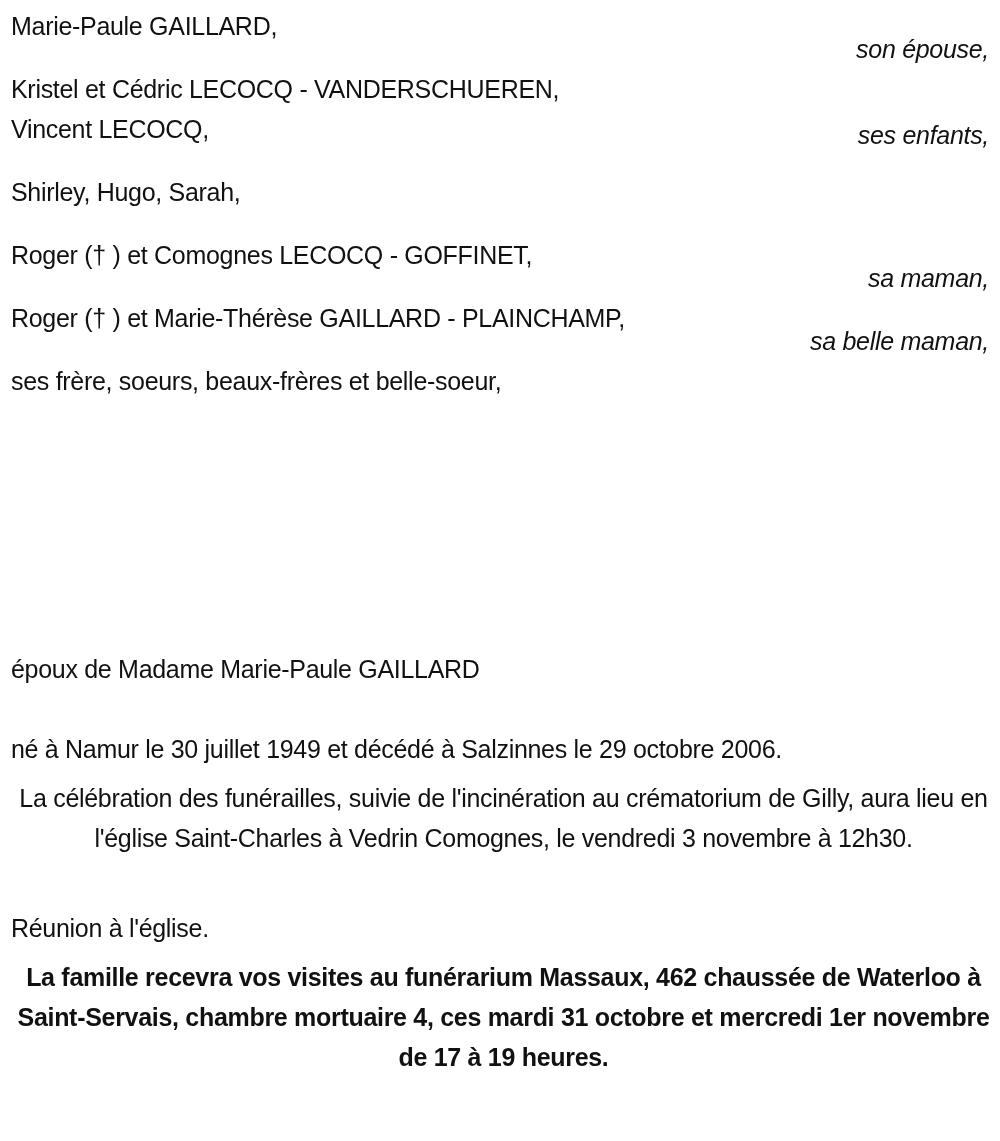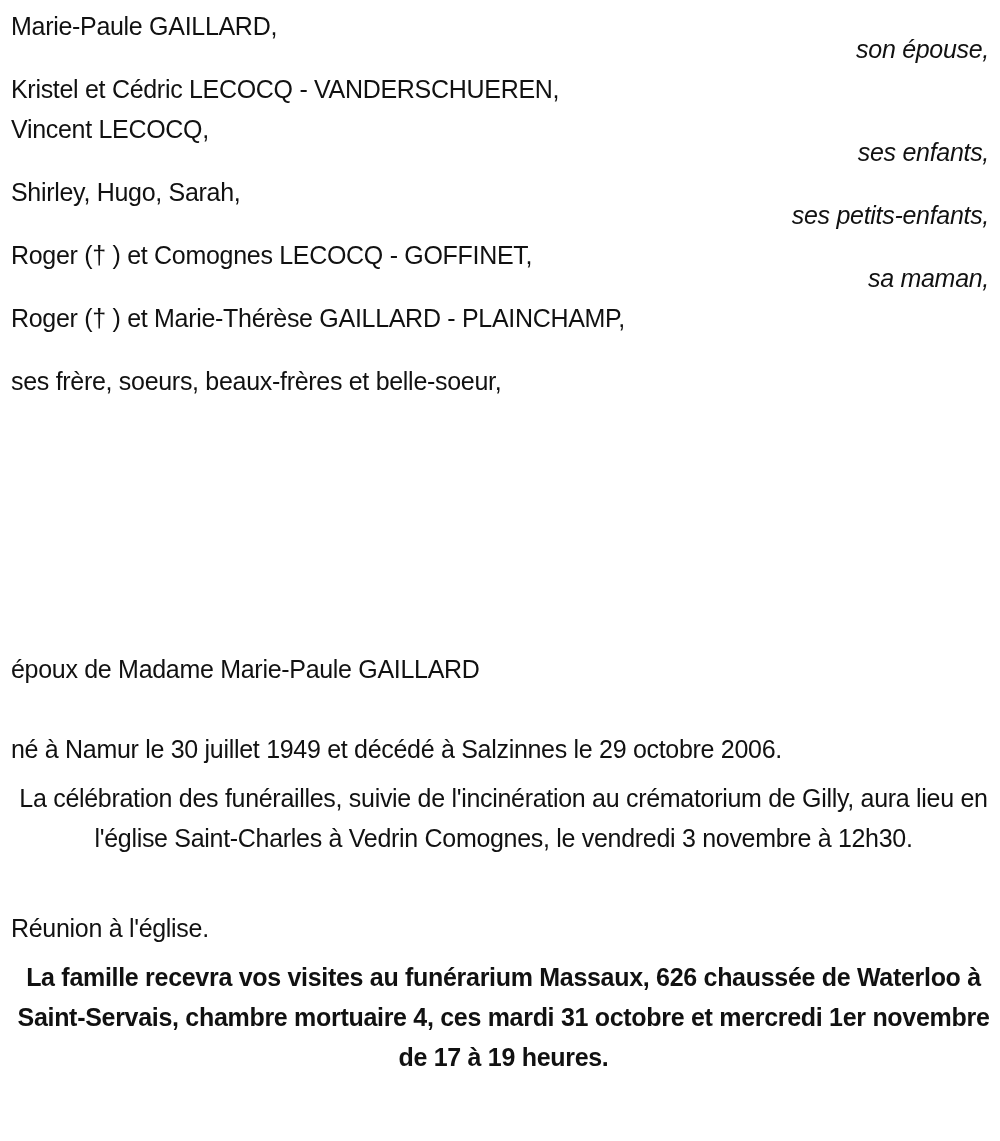"ses enfants," div.role { top: 137px -> 120px }
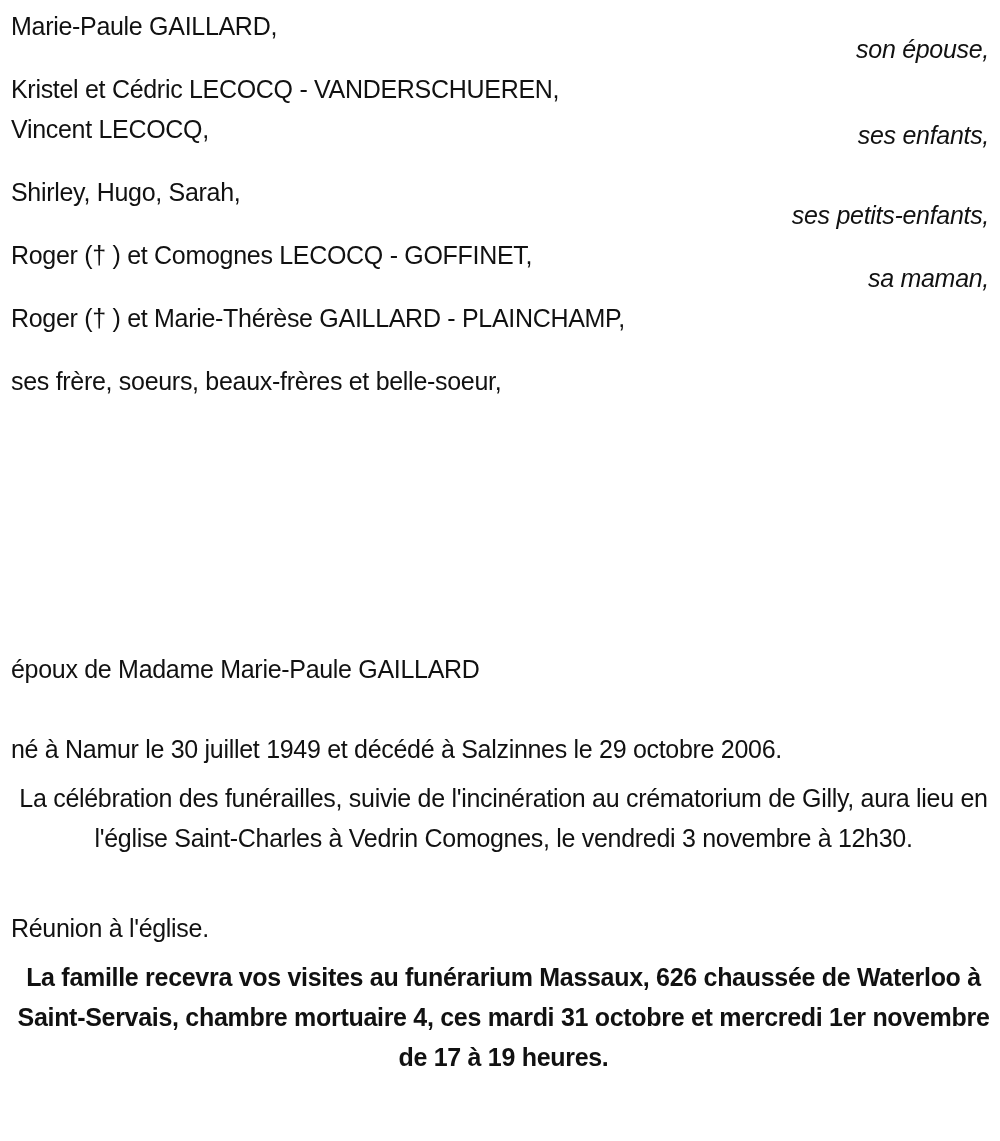"ses petits-enfants," div.role { html: <div>ses petits-enfants,</div> -> none }
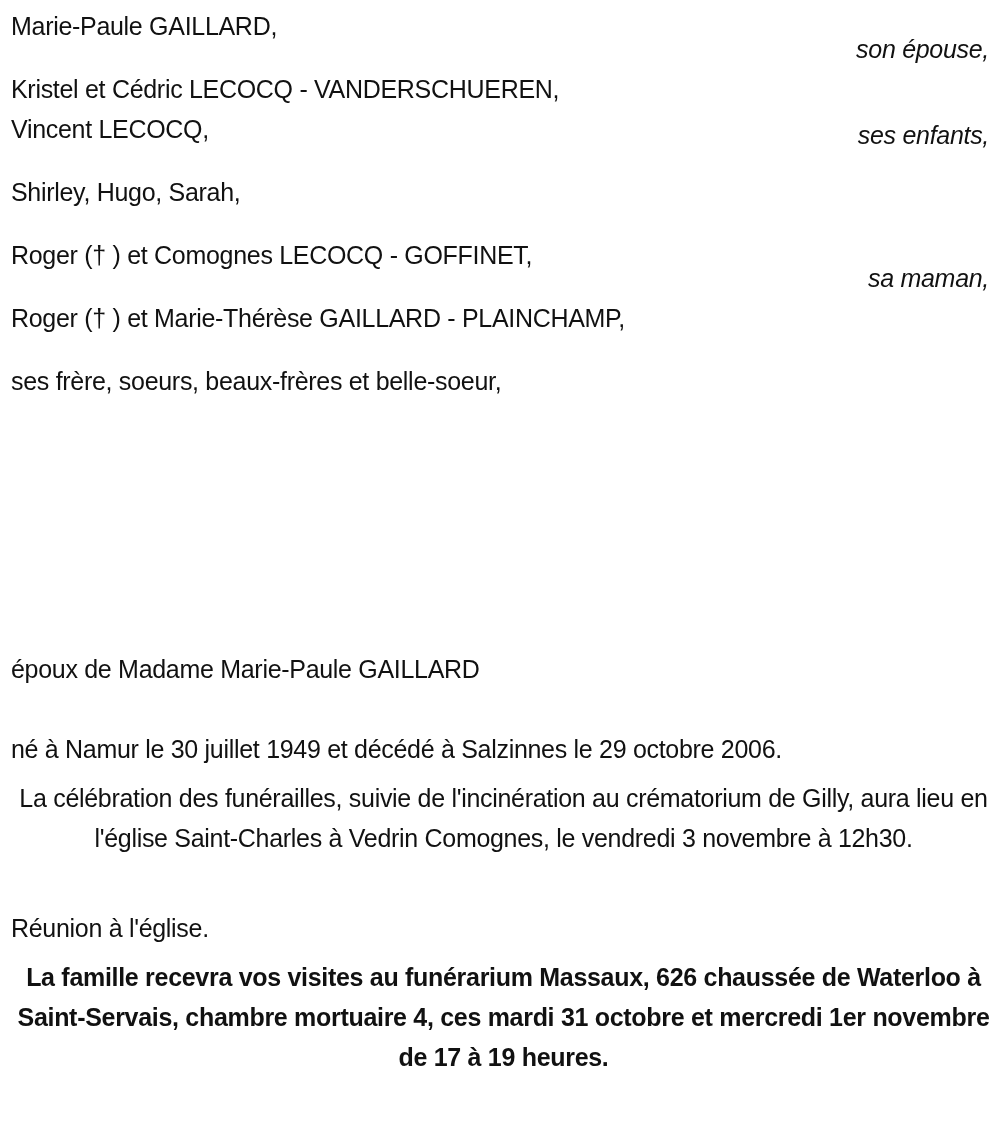"sa belle maman," div.role { html: none -> <div>sa belle maman,</div> }
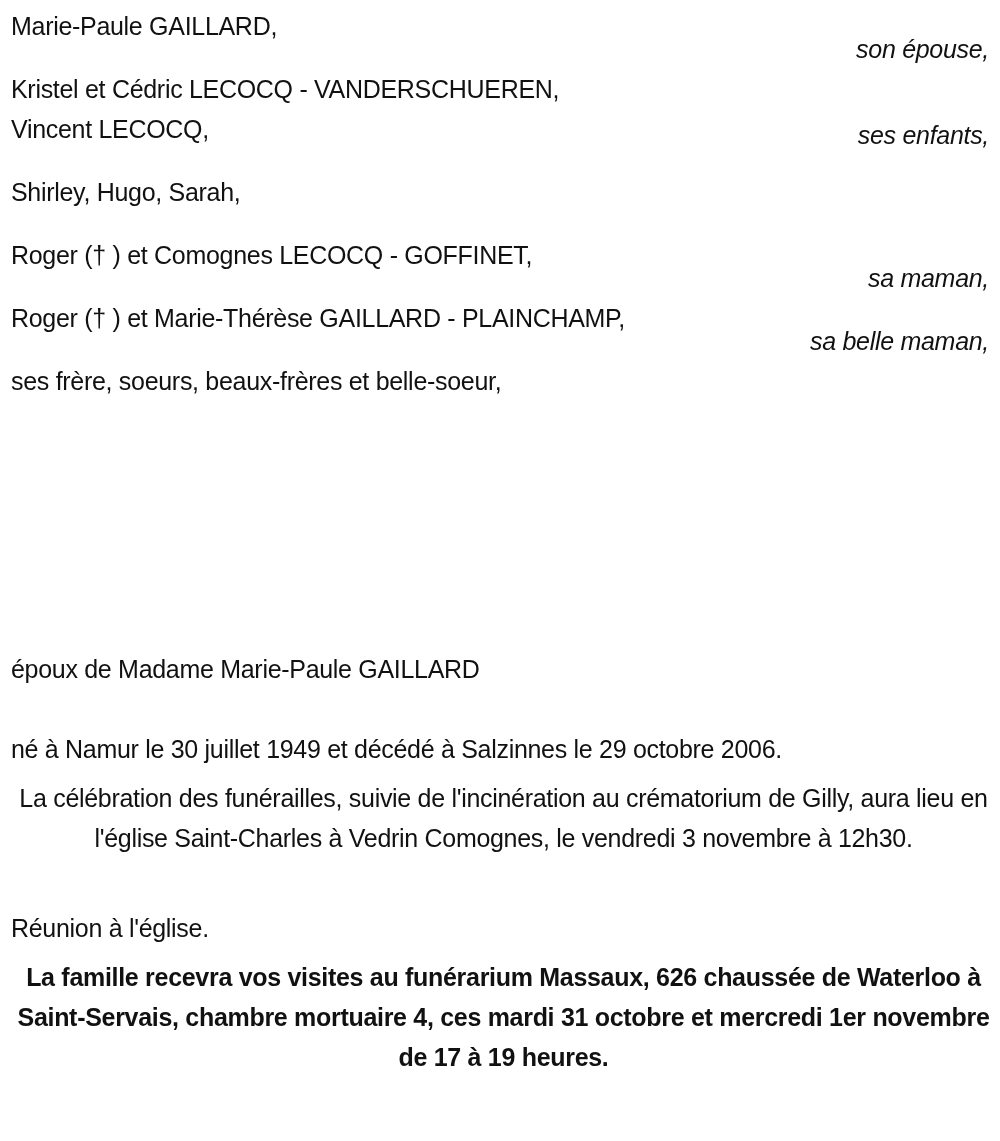"La famille recevra vos visites" div.para { text: 626 -> 462 }
